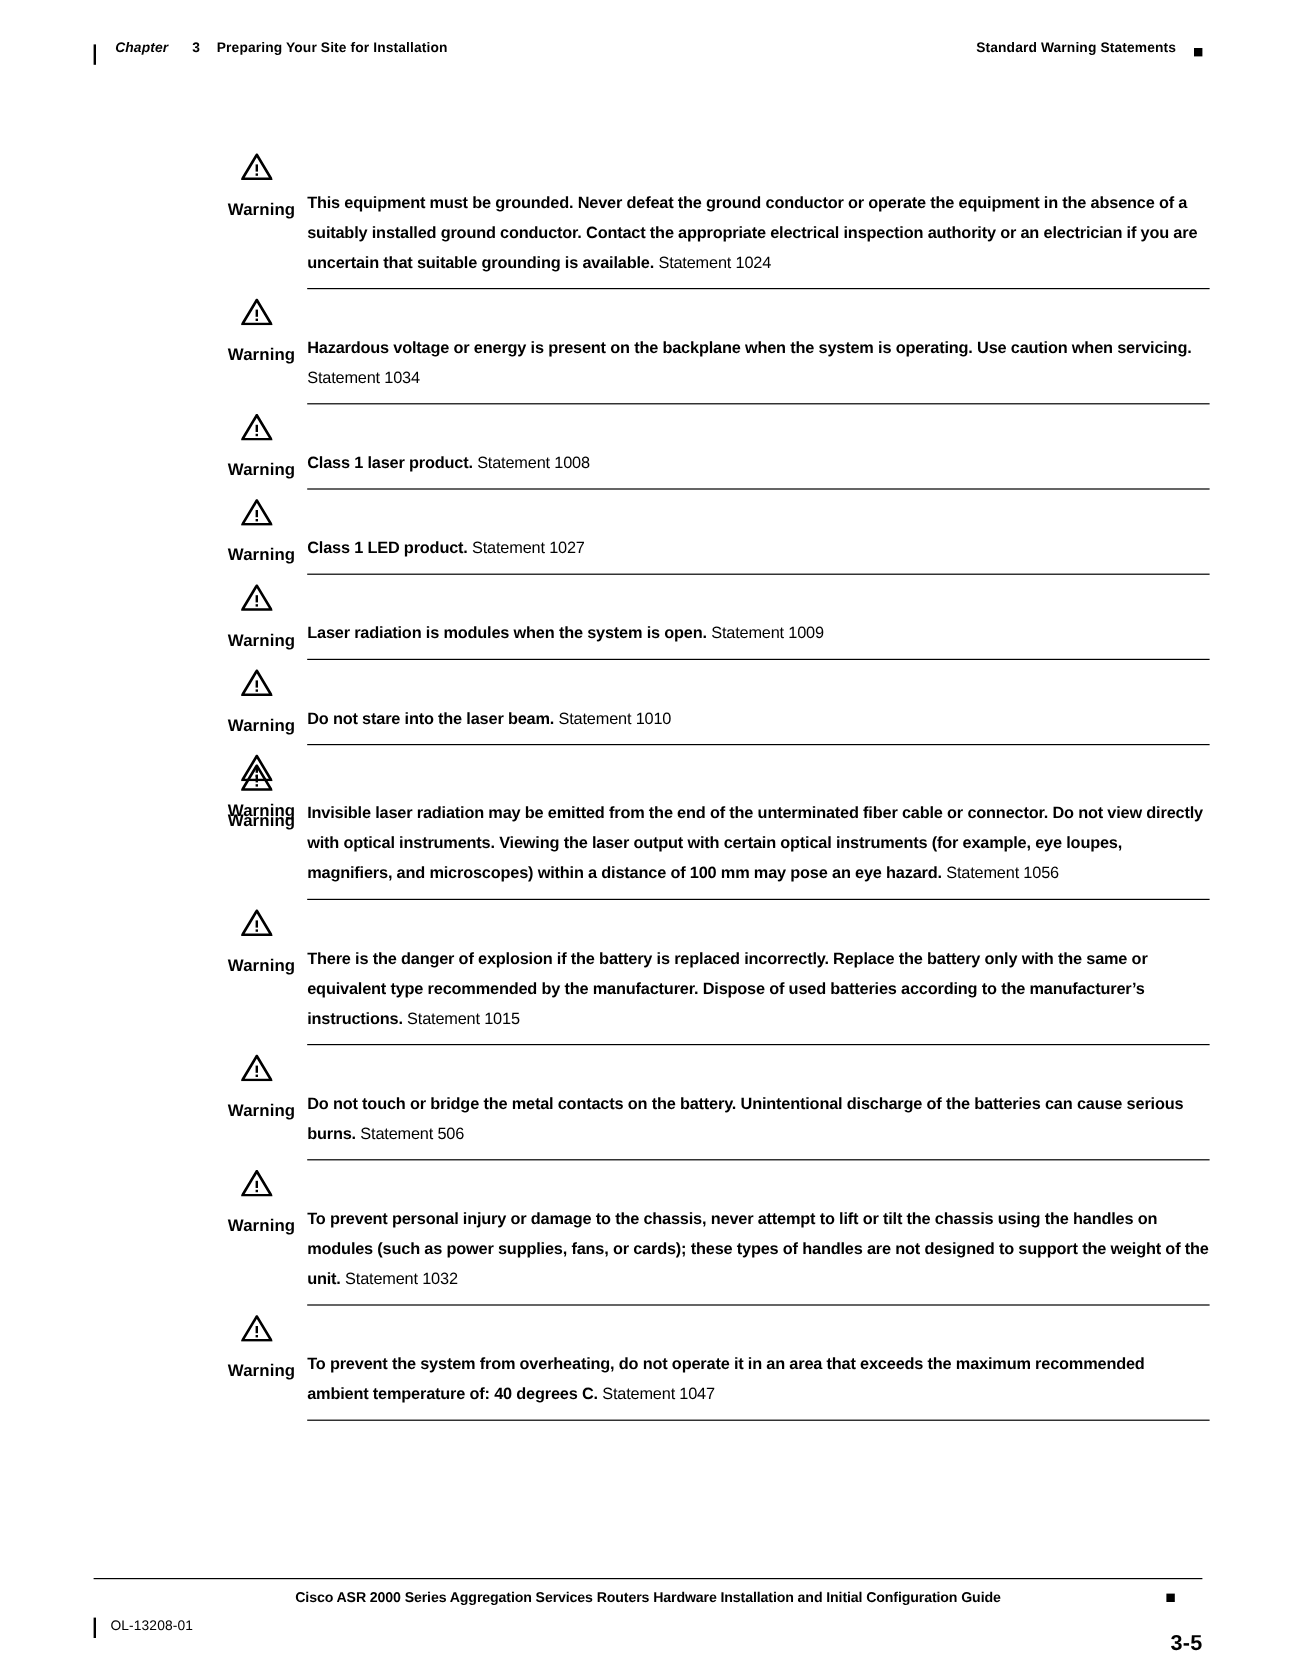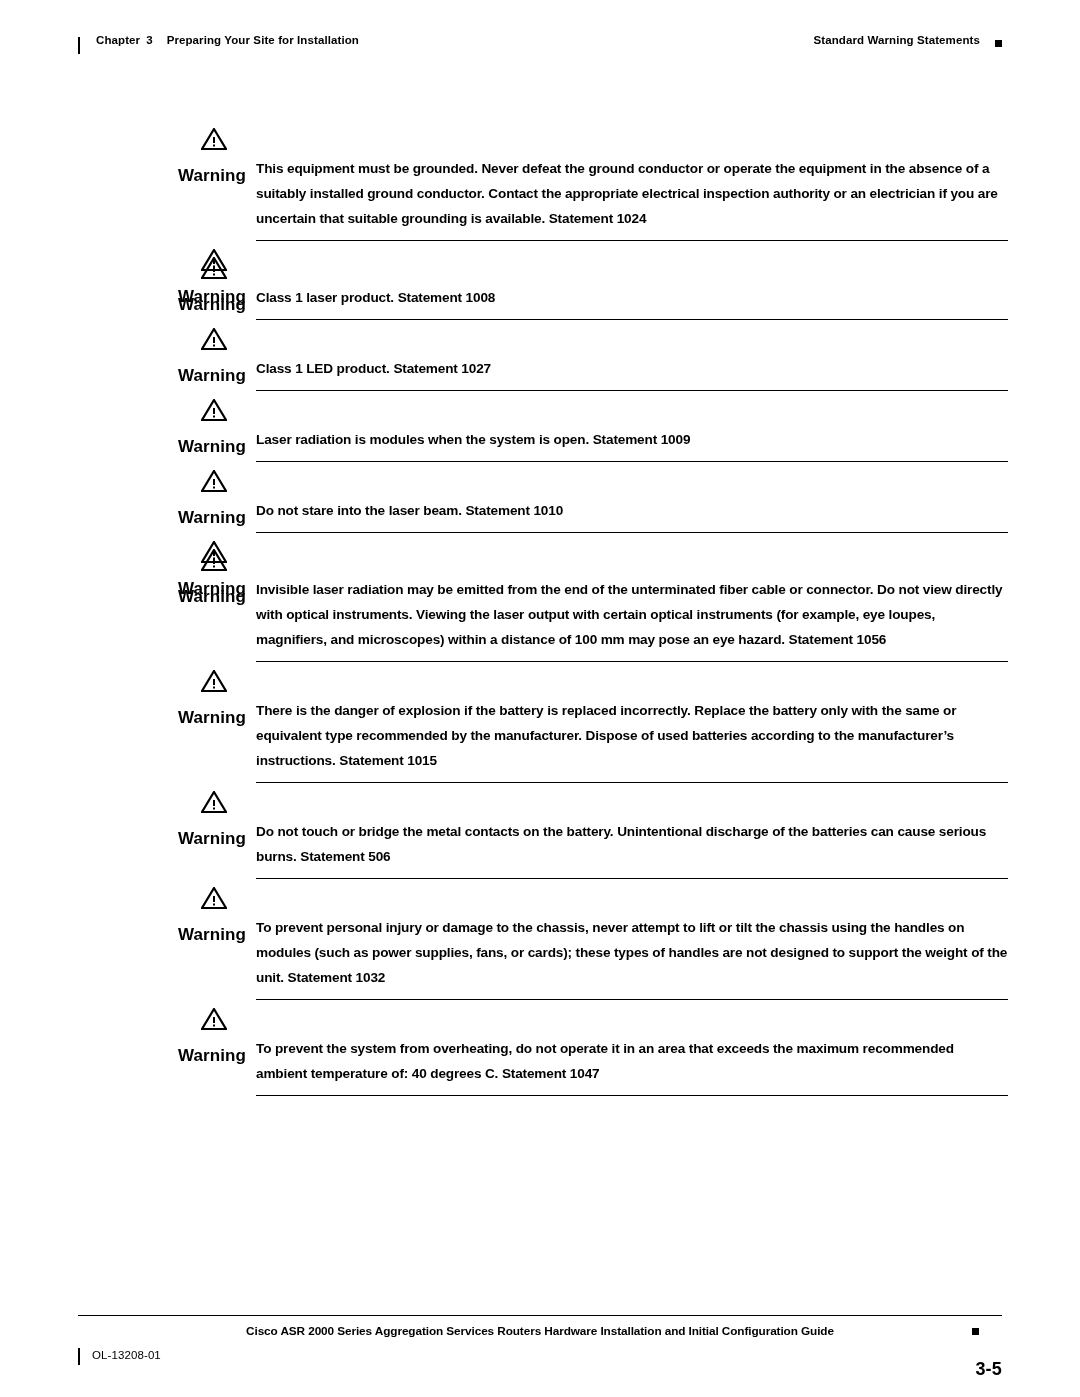"Chapter" .header-left .chap-label { font-style: none -> italic; margin-right: 6px -> 20px }
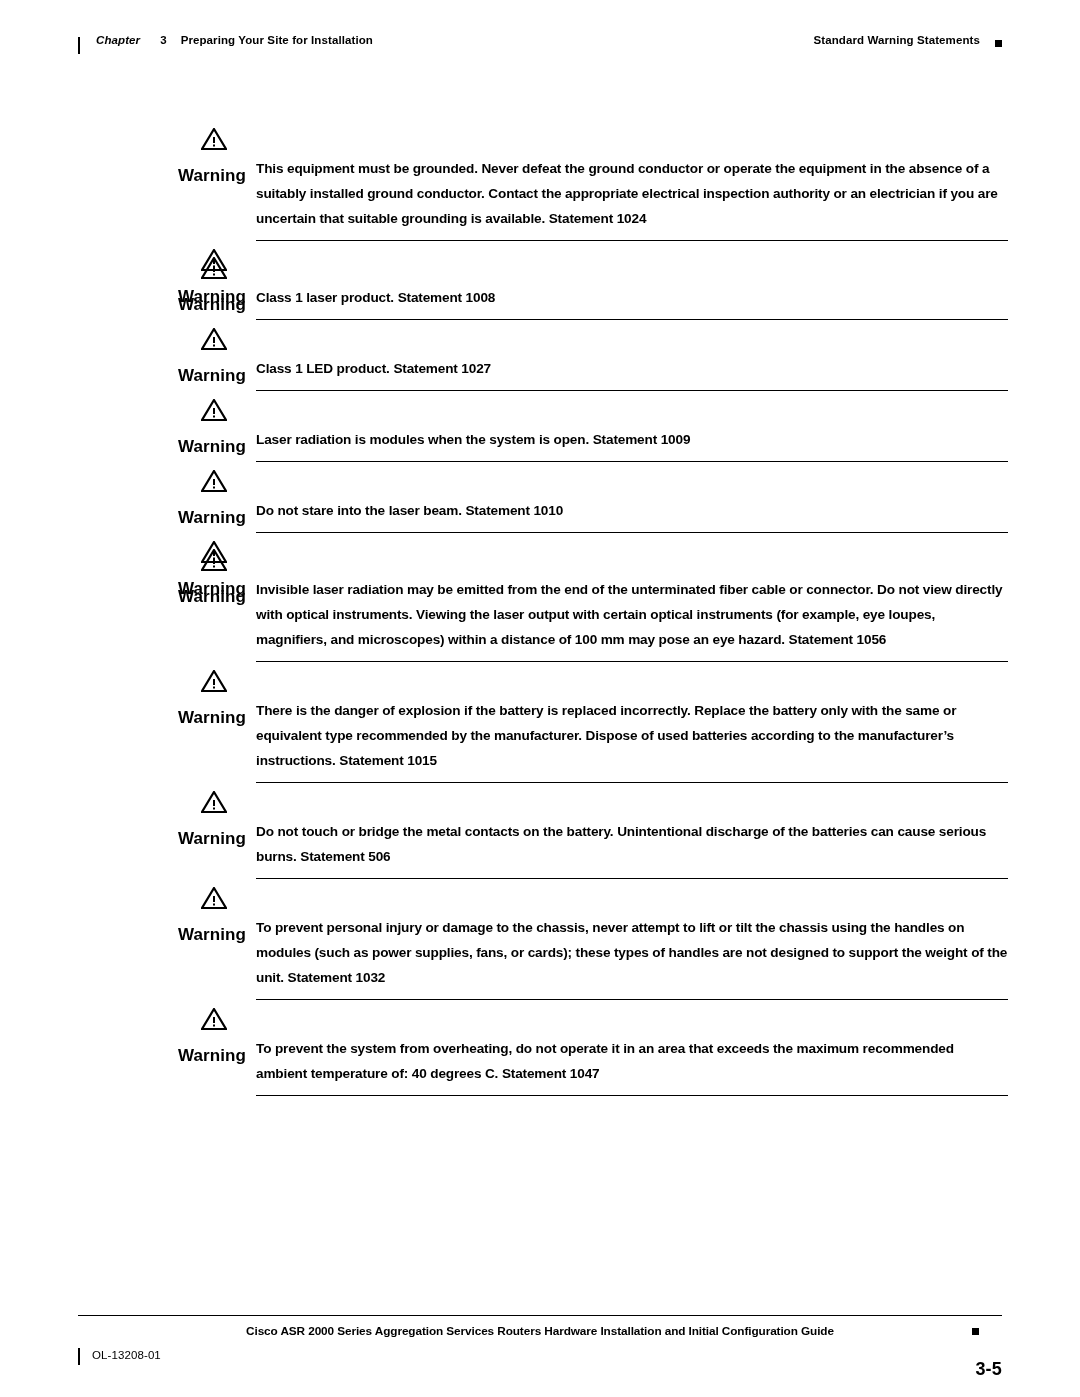"Warning" .warn-label { font-size: 17px -> 14px }
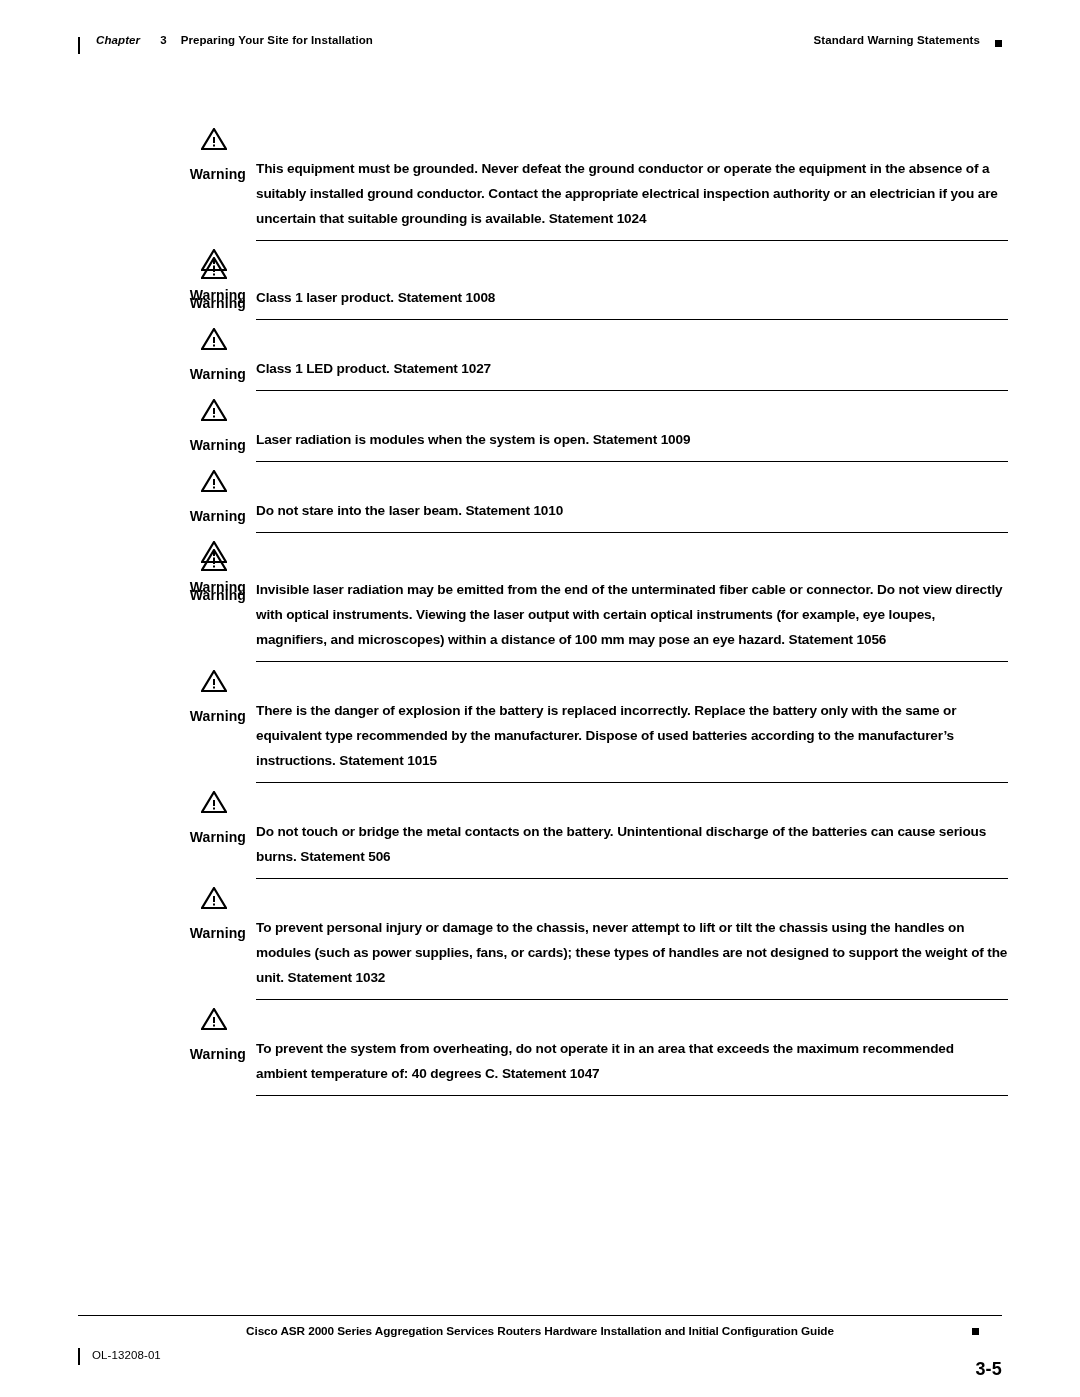"Statement 1024" .warn-text .stmt { font-weight: bold -> normal }
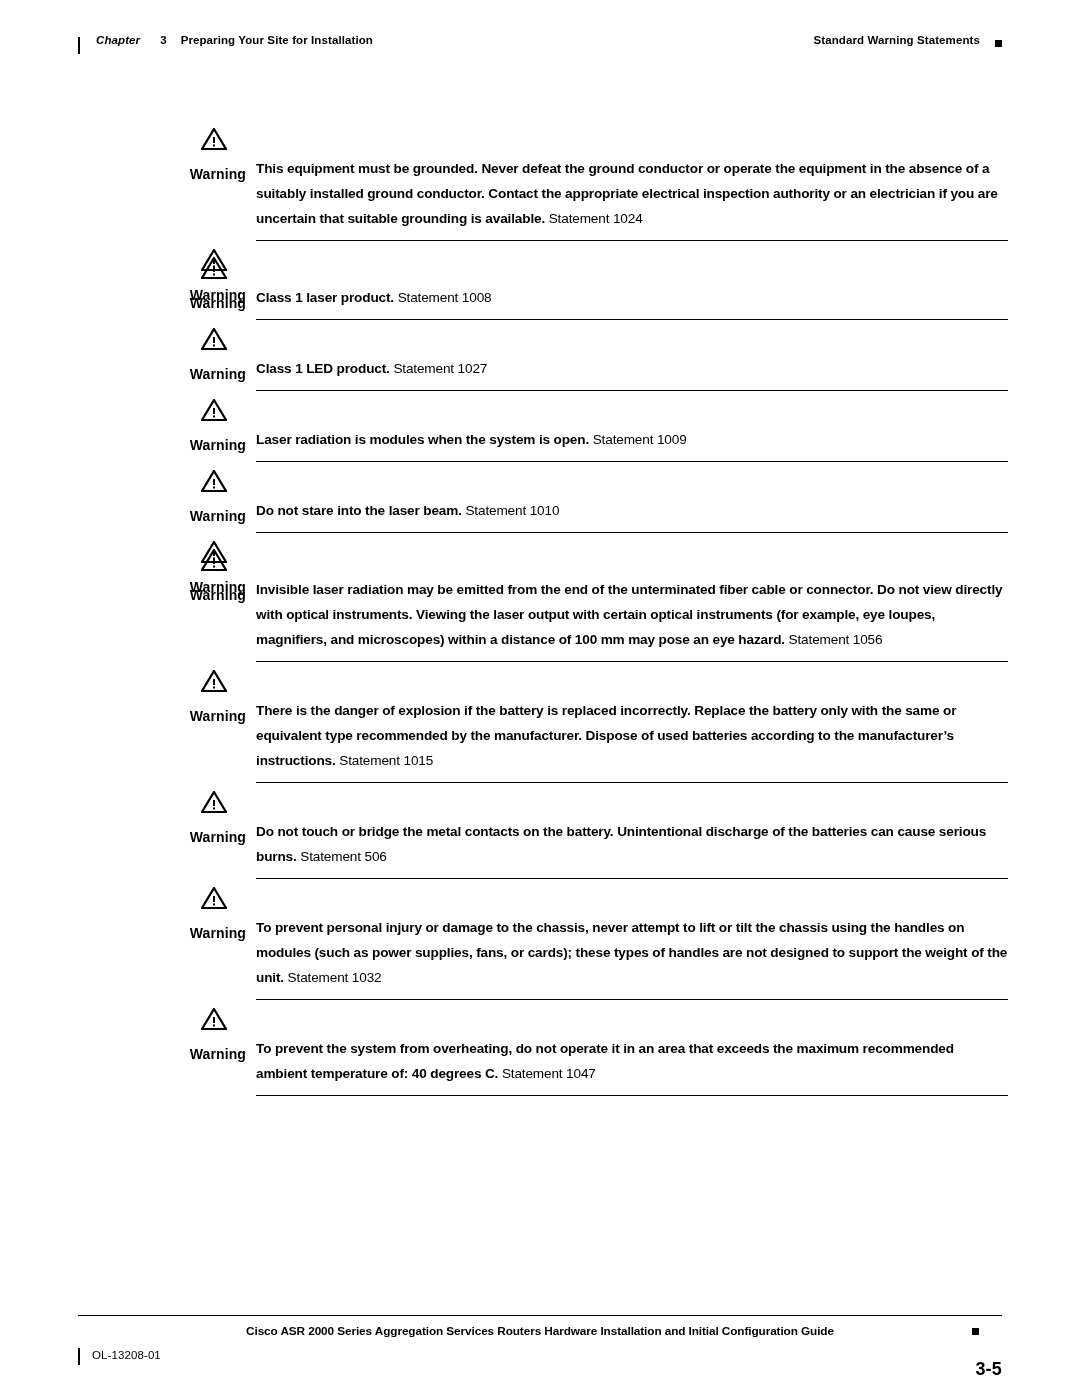"Hazardous voltage or energy is" div.warn-body { html: none -> <div> <div><span>Hazardous voltage or energy is present on the backplane when the system is operating. Use caution when servicing.</span> <span>Statement 1034</span></div> </div> }
